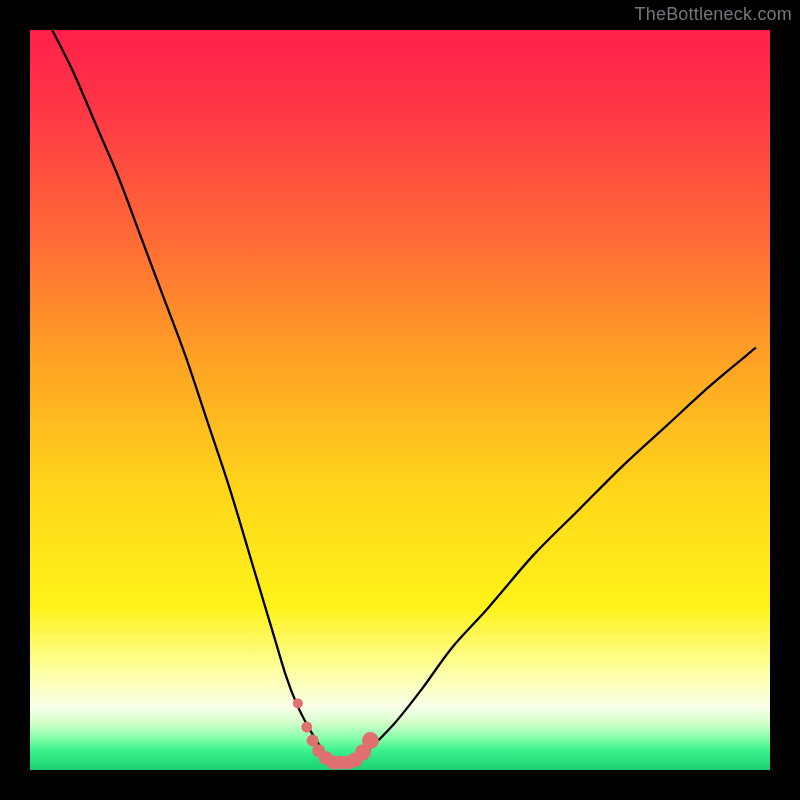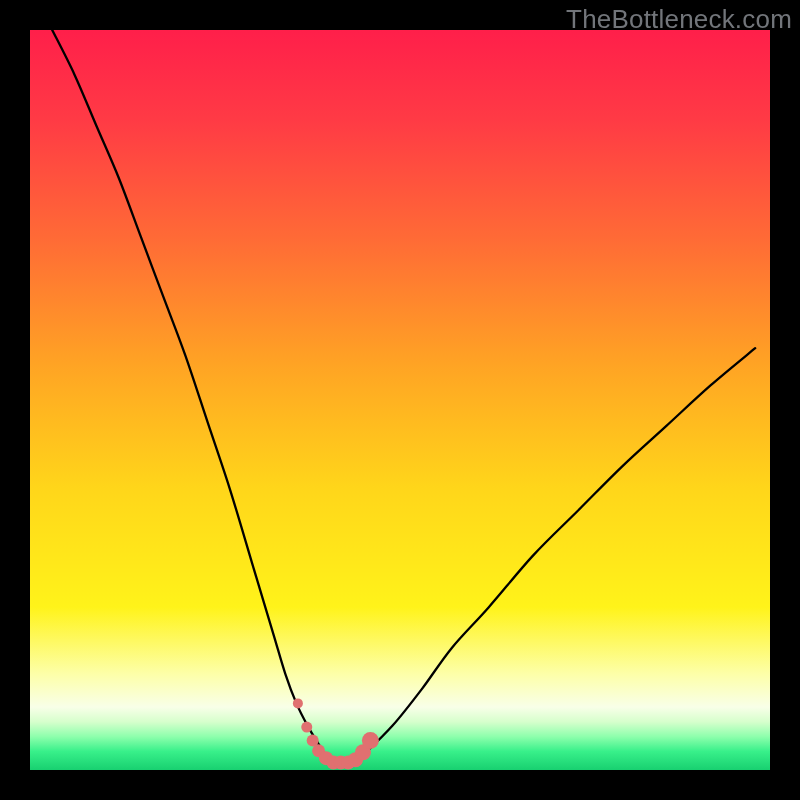"TheBottleneck.com" .watermark { font-size: 26px -> 18px }
